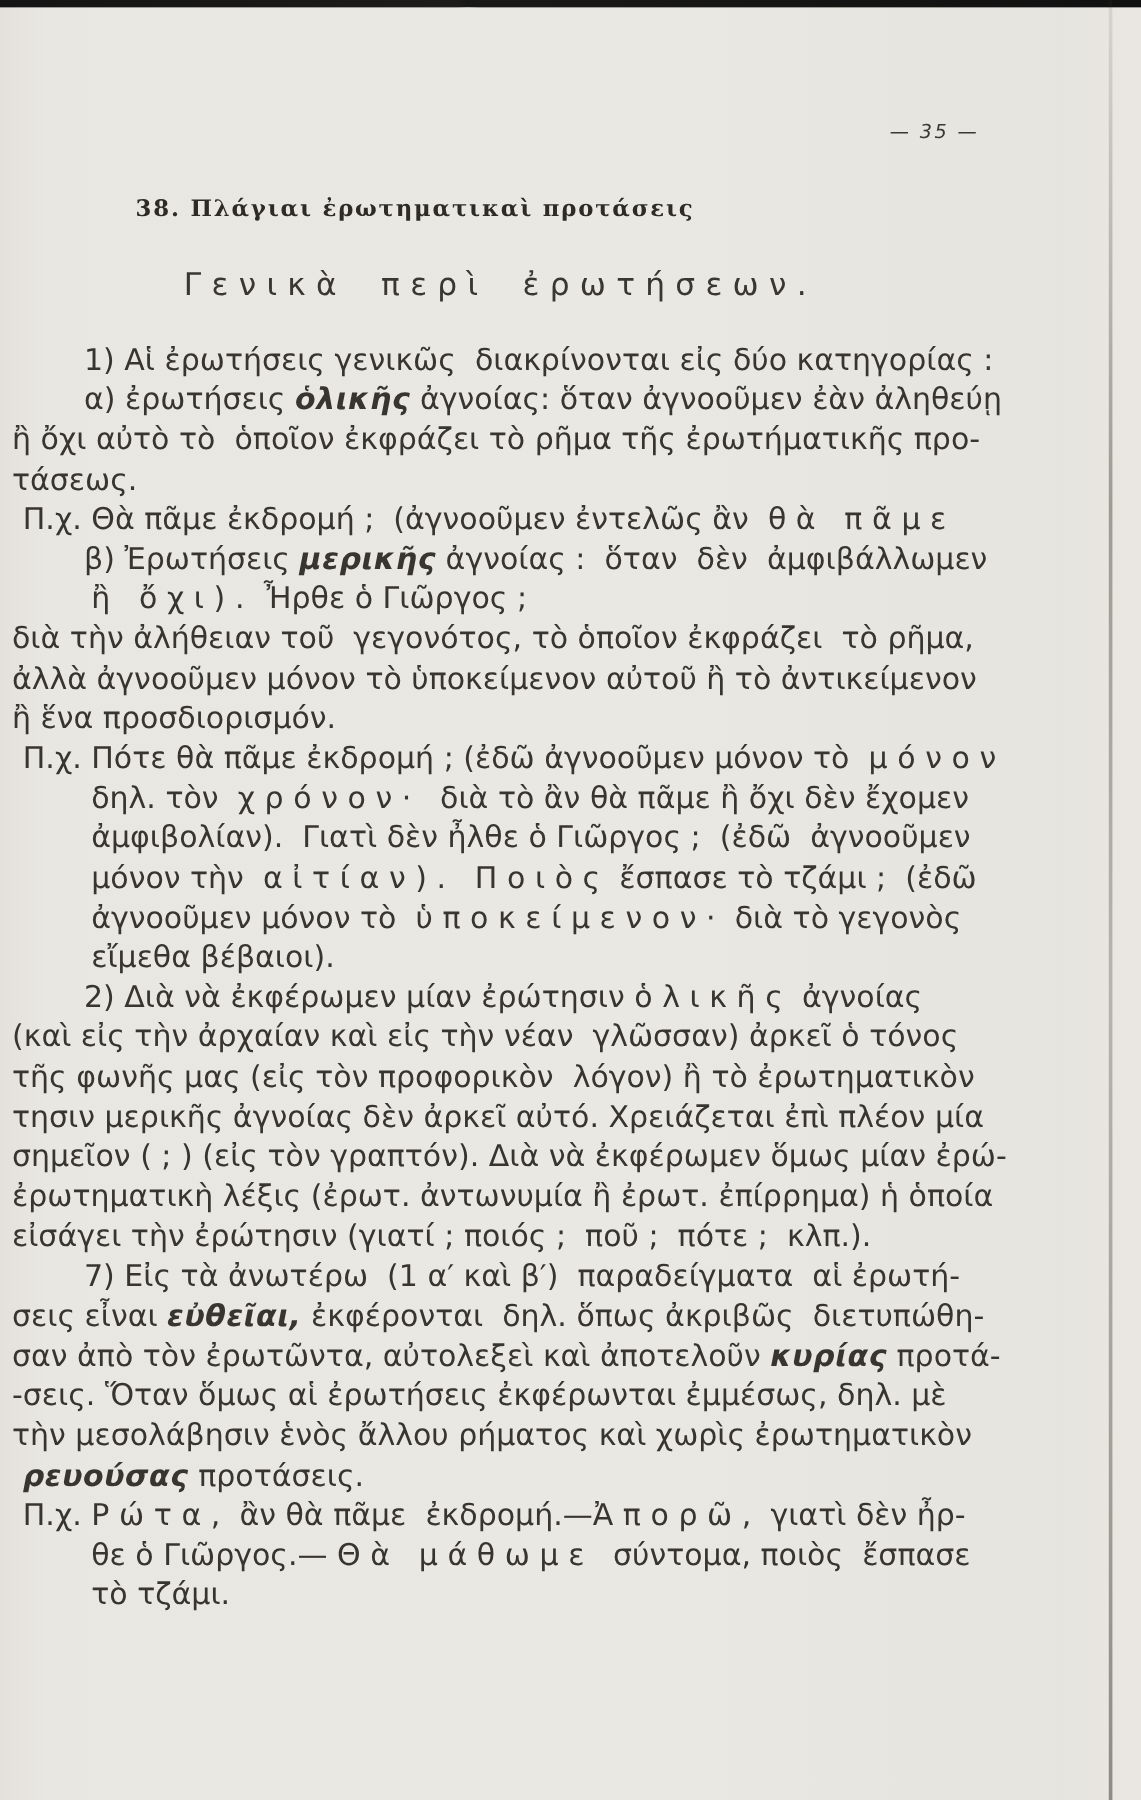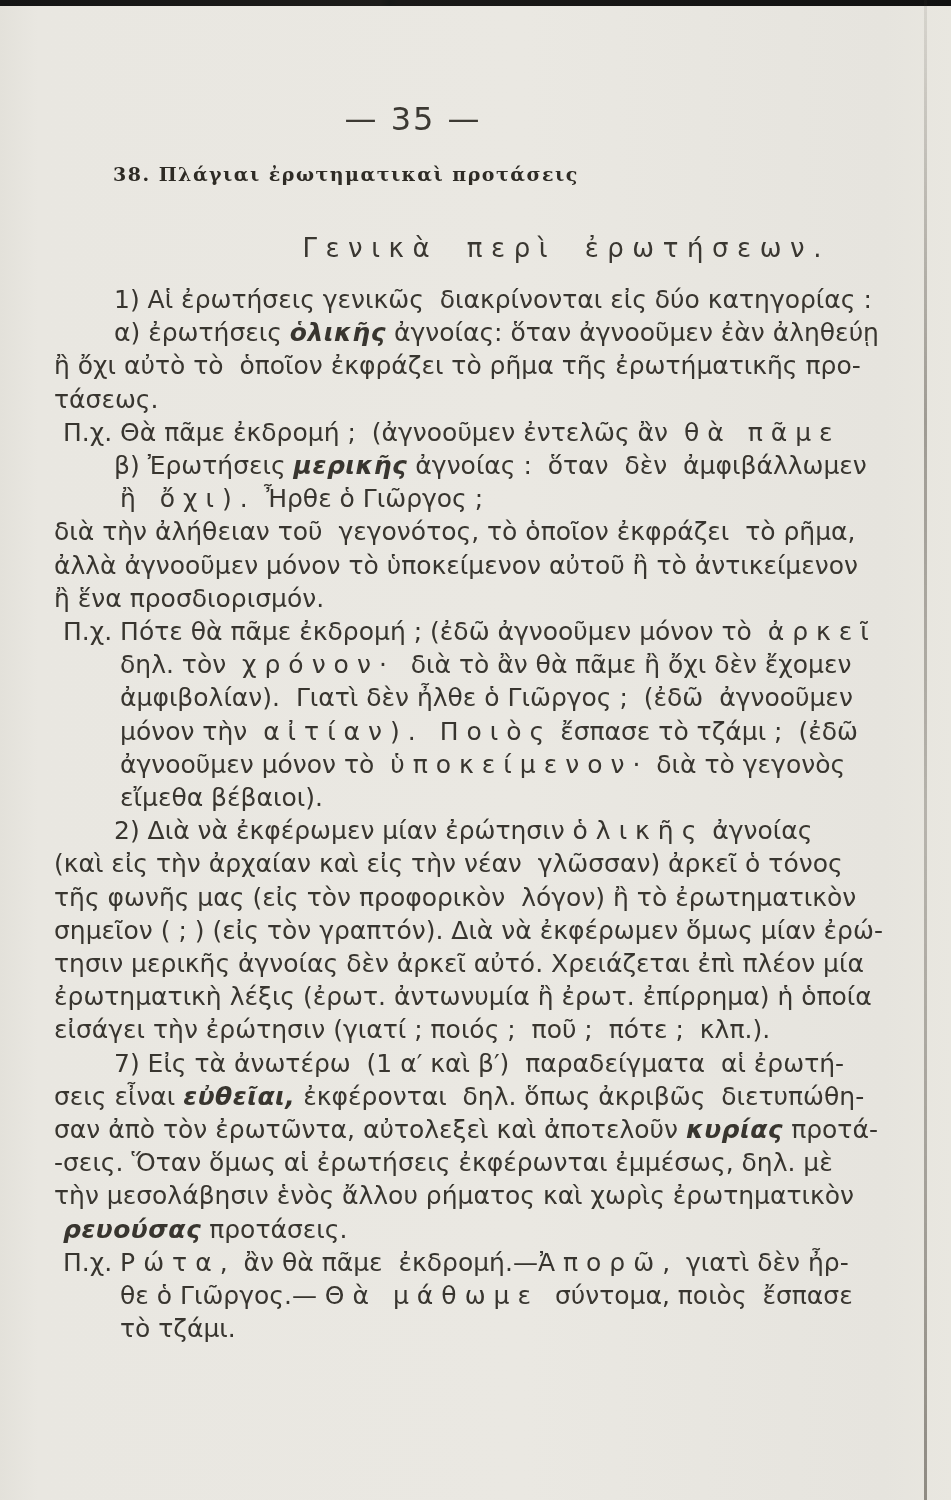"— 35 —" .page-number { font-size: 32px -> 16px; font-style: none -> italic; text-align: center -> right }
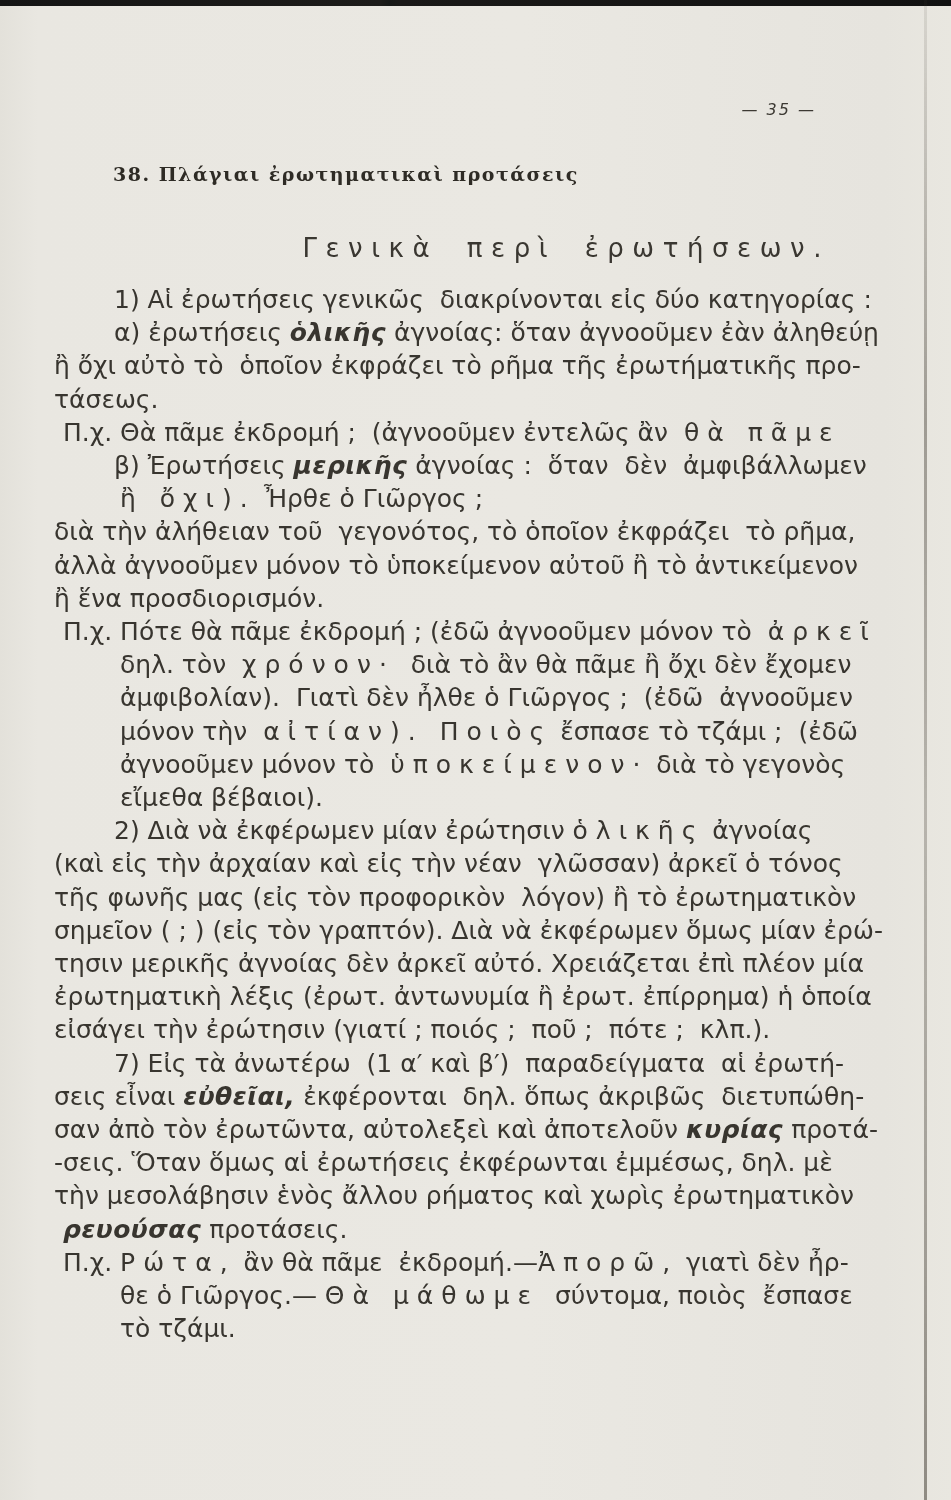"Γενικὰ περὶ ἐρωτήσεων." .subheading { margin: 14px -> 4px; text-align: right -> center }
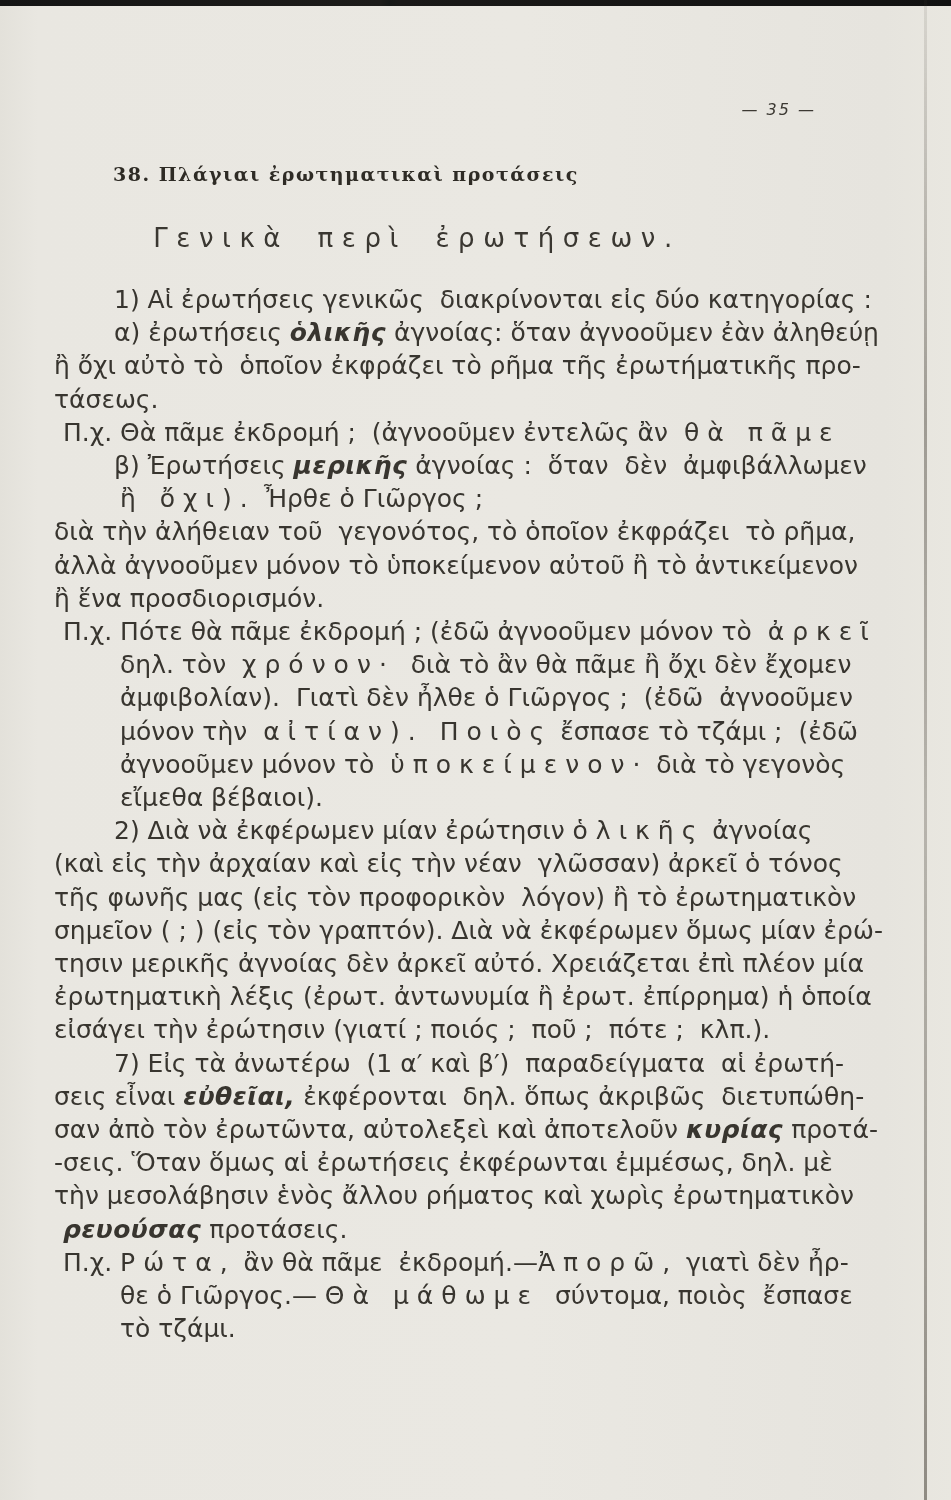"1) Αἱ ἐρωτήσεις γενικῶς διακρίνονται" .bodytext { margin-left: 44px -> none }
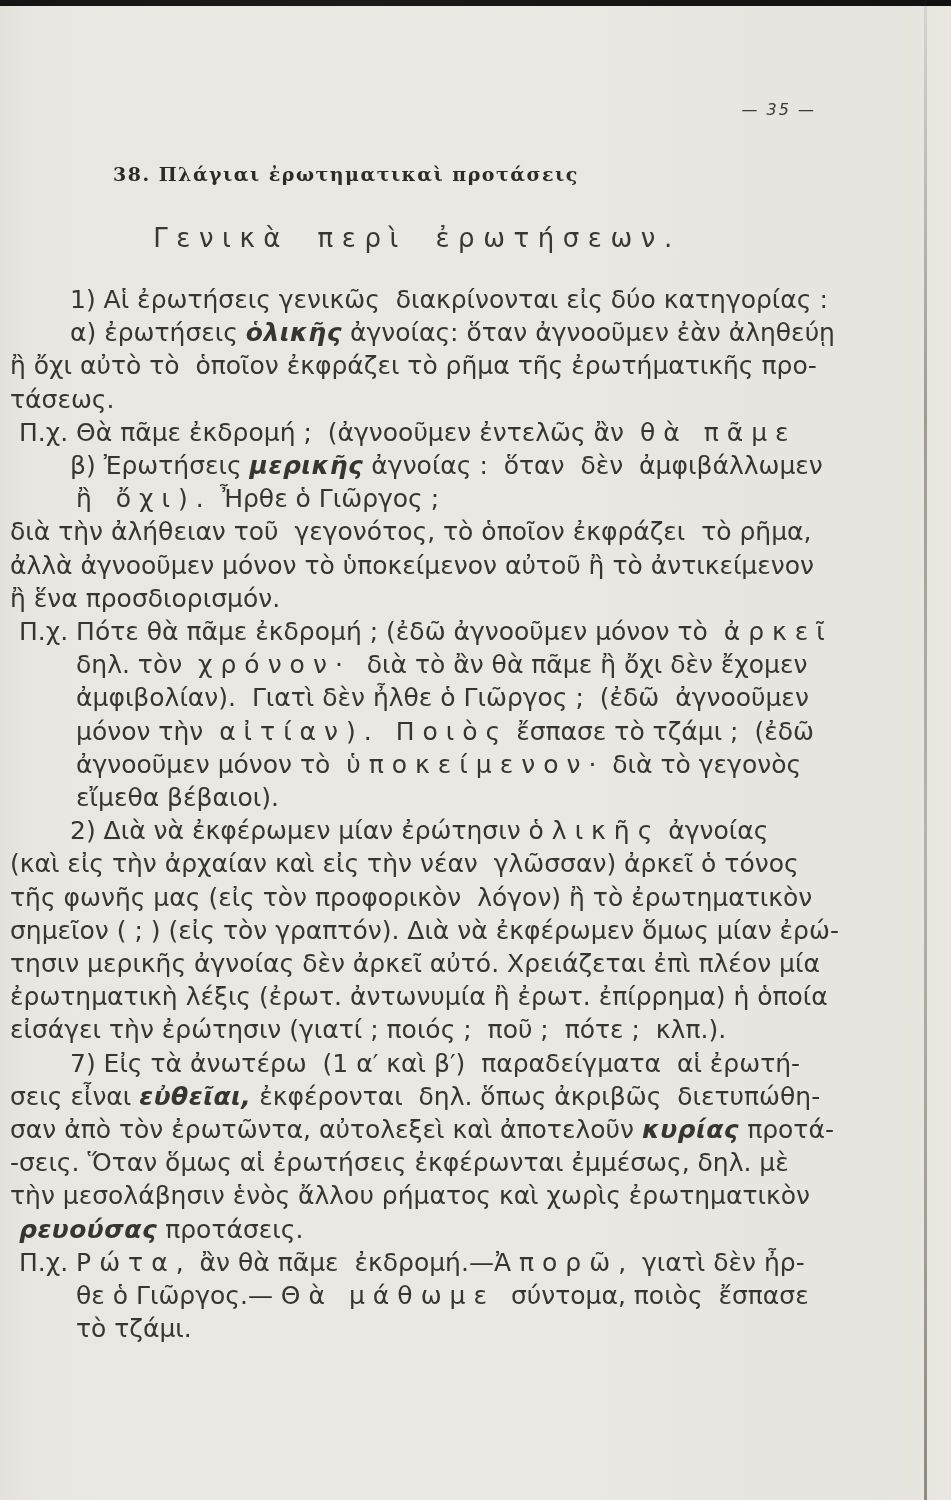"ἀρκεῖ" span.sp { text: ἀρκεῖ -> μόνον }
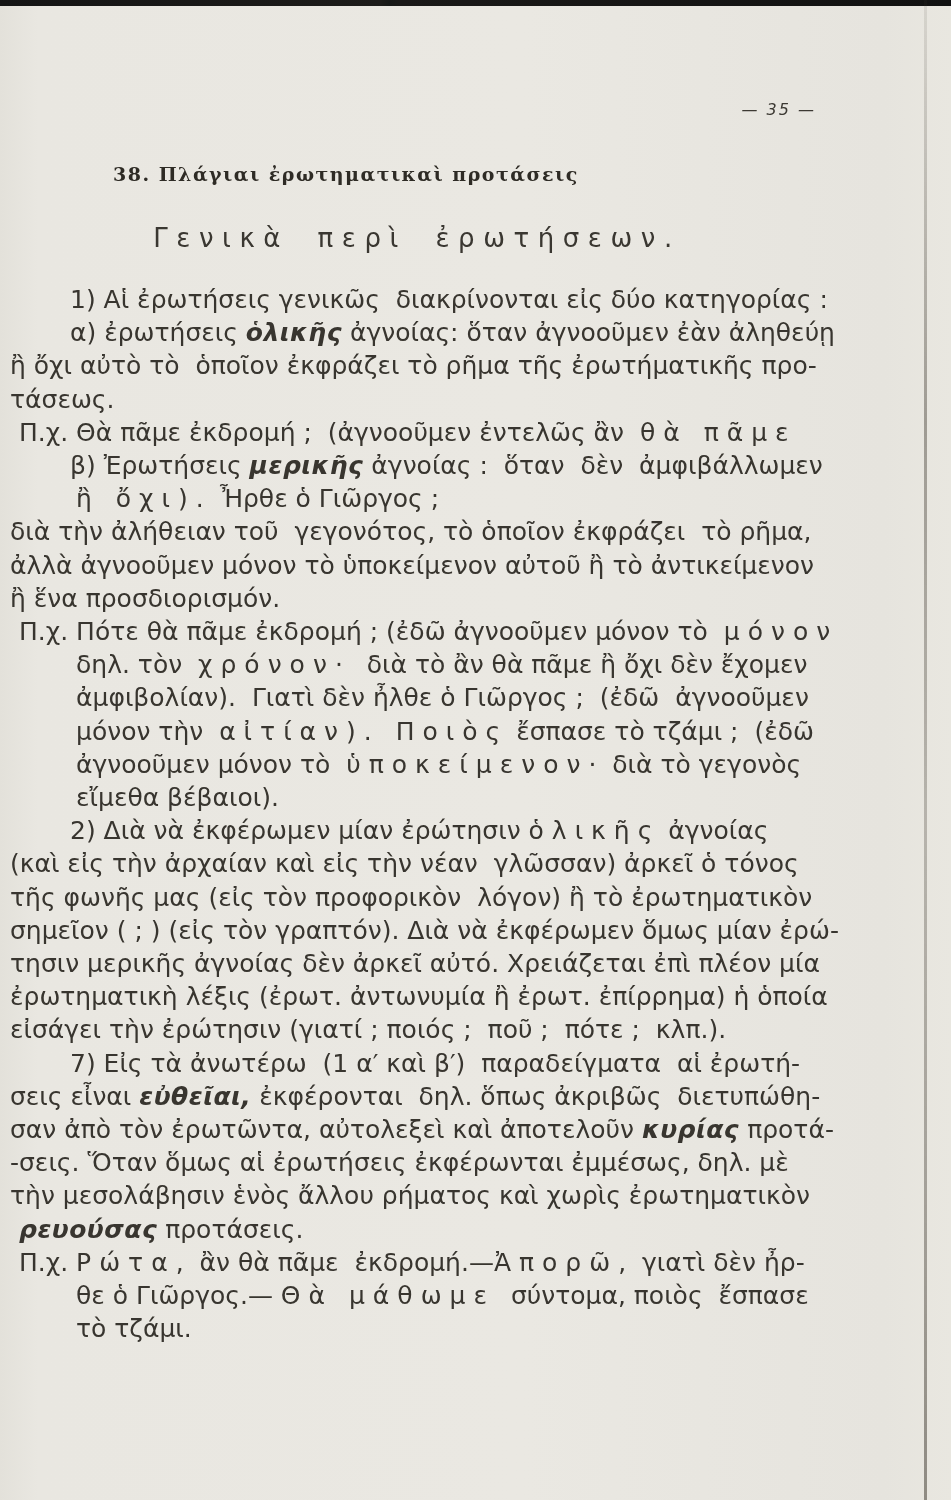"σημεῖον ( ; ) (εἰς" div.line { order: before "τησιν μερικῆς ἀγνοίας δὲν ἀρκεῖ" -> after "τησιν μερικῆς ἀγνοίας δὲν ἀρκεῖ" }
